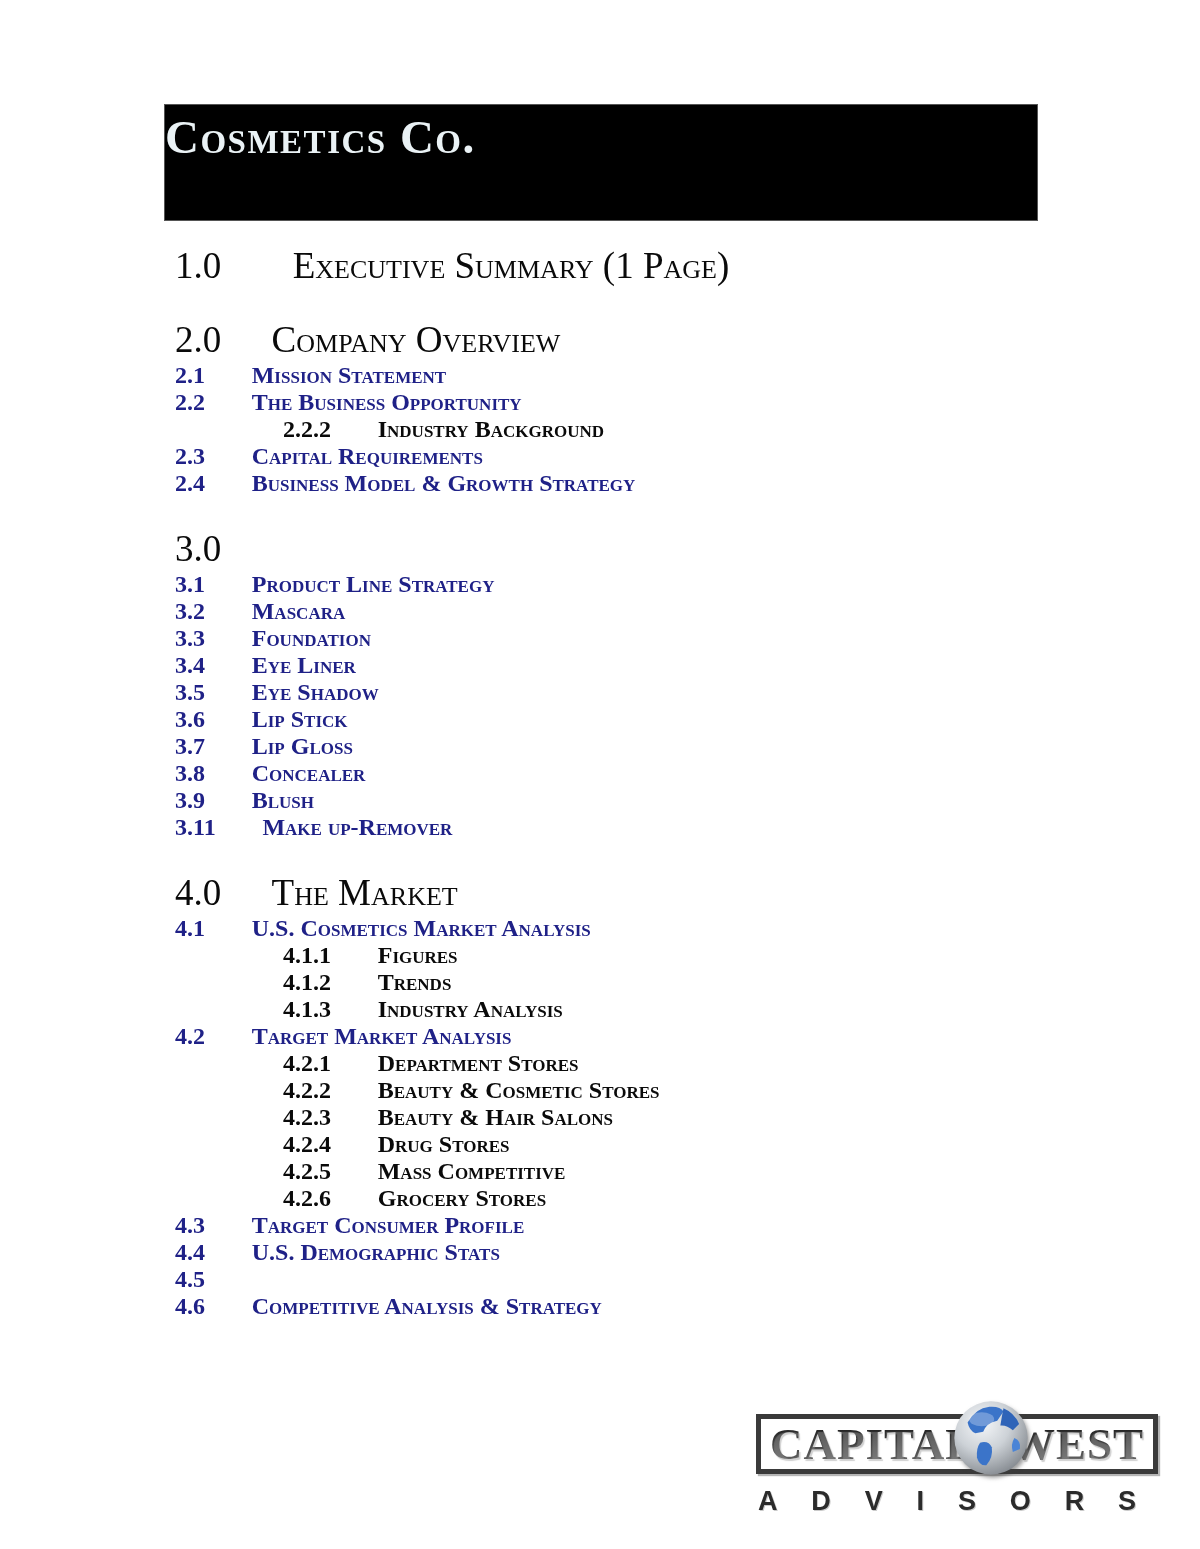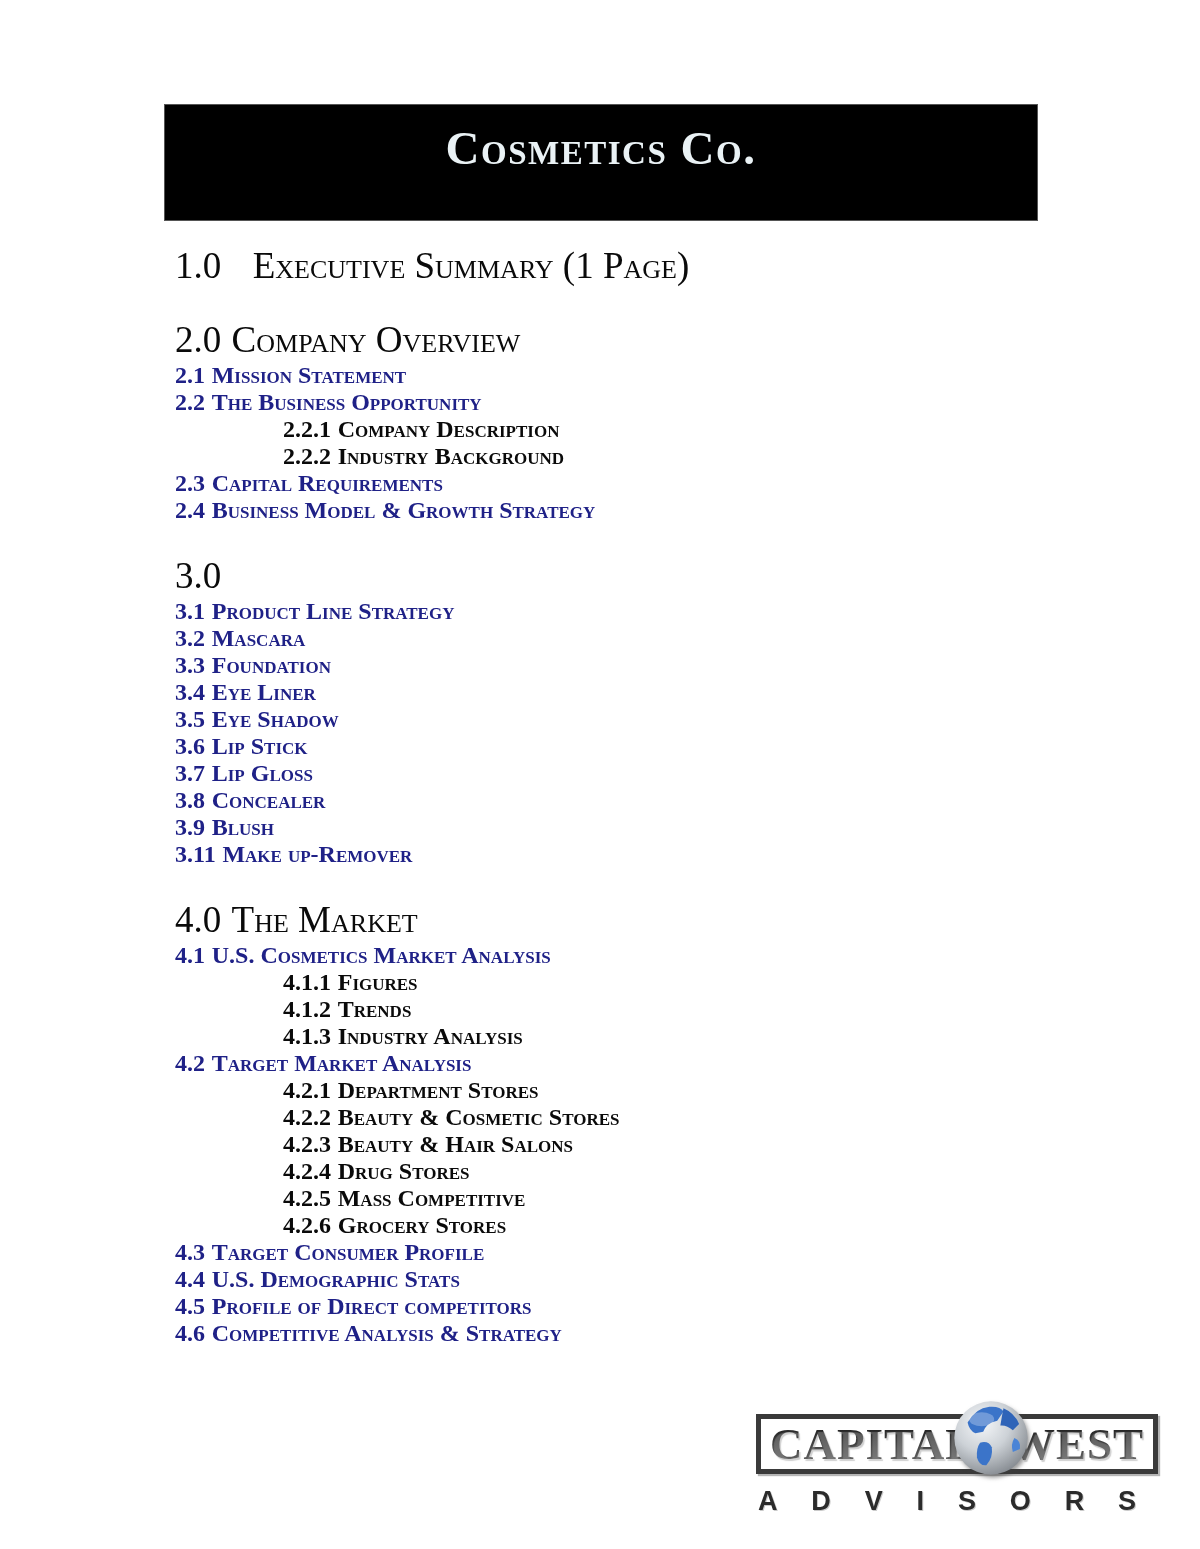"Cosmetics Co." .banner { padding-top: 18px -> 7px; text-align: center -> none }
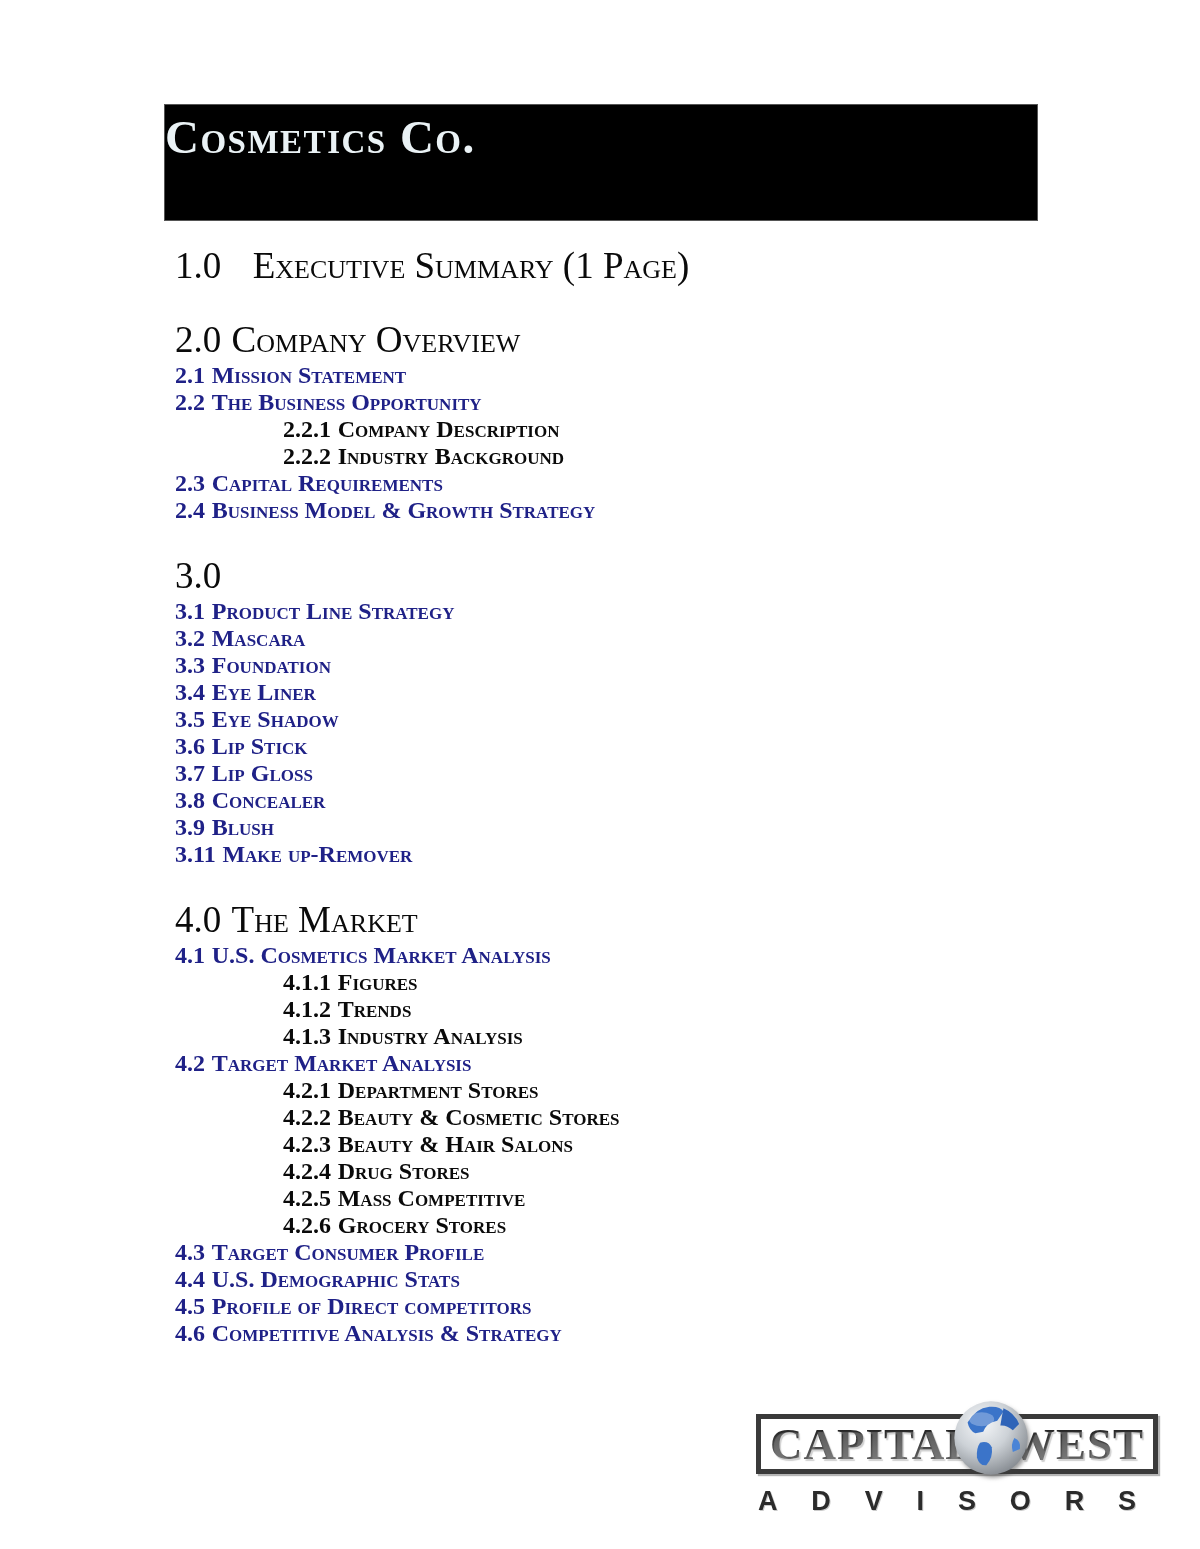"1.0" .row { gap: none -> 40px }
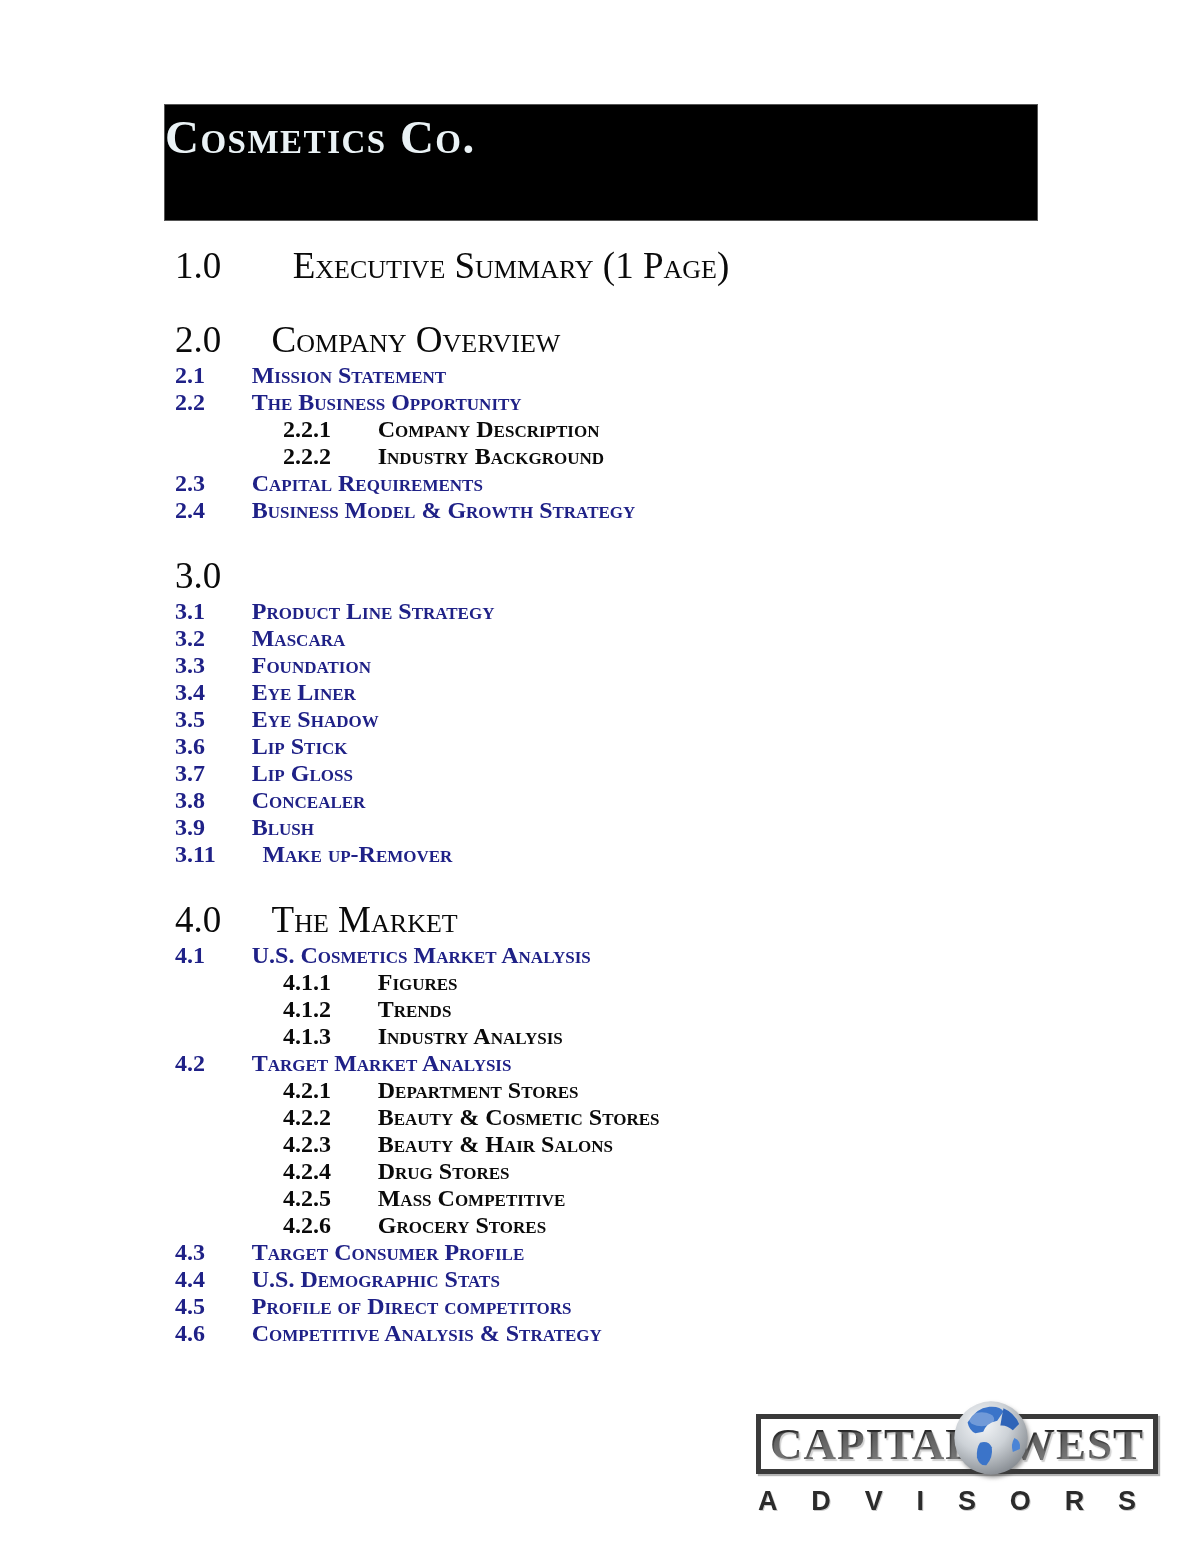"2.2.1" div.row { html: <div> <span>2.2.1</span> <span>Company Description</span> </div> -> none }
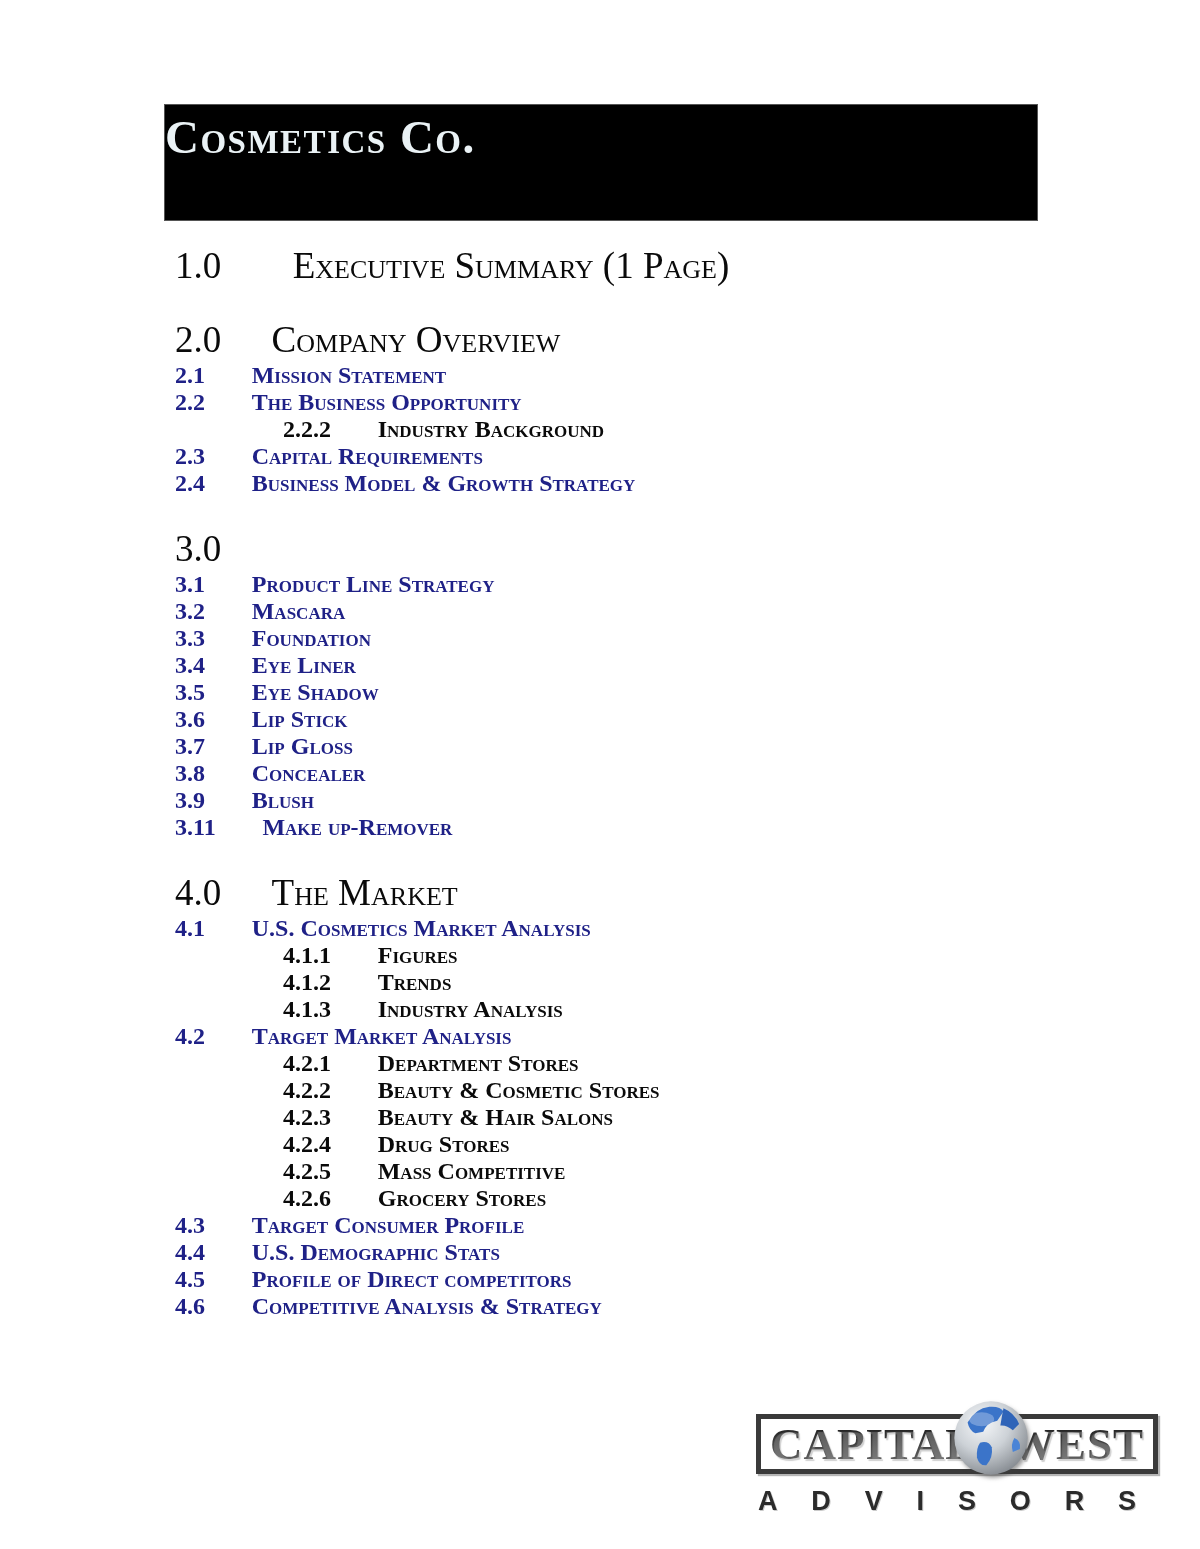"Profile of Direct competitors" span.label { html: <span>Profile of Direct competitors</span> -> none }
